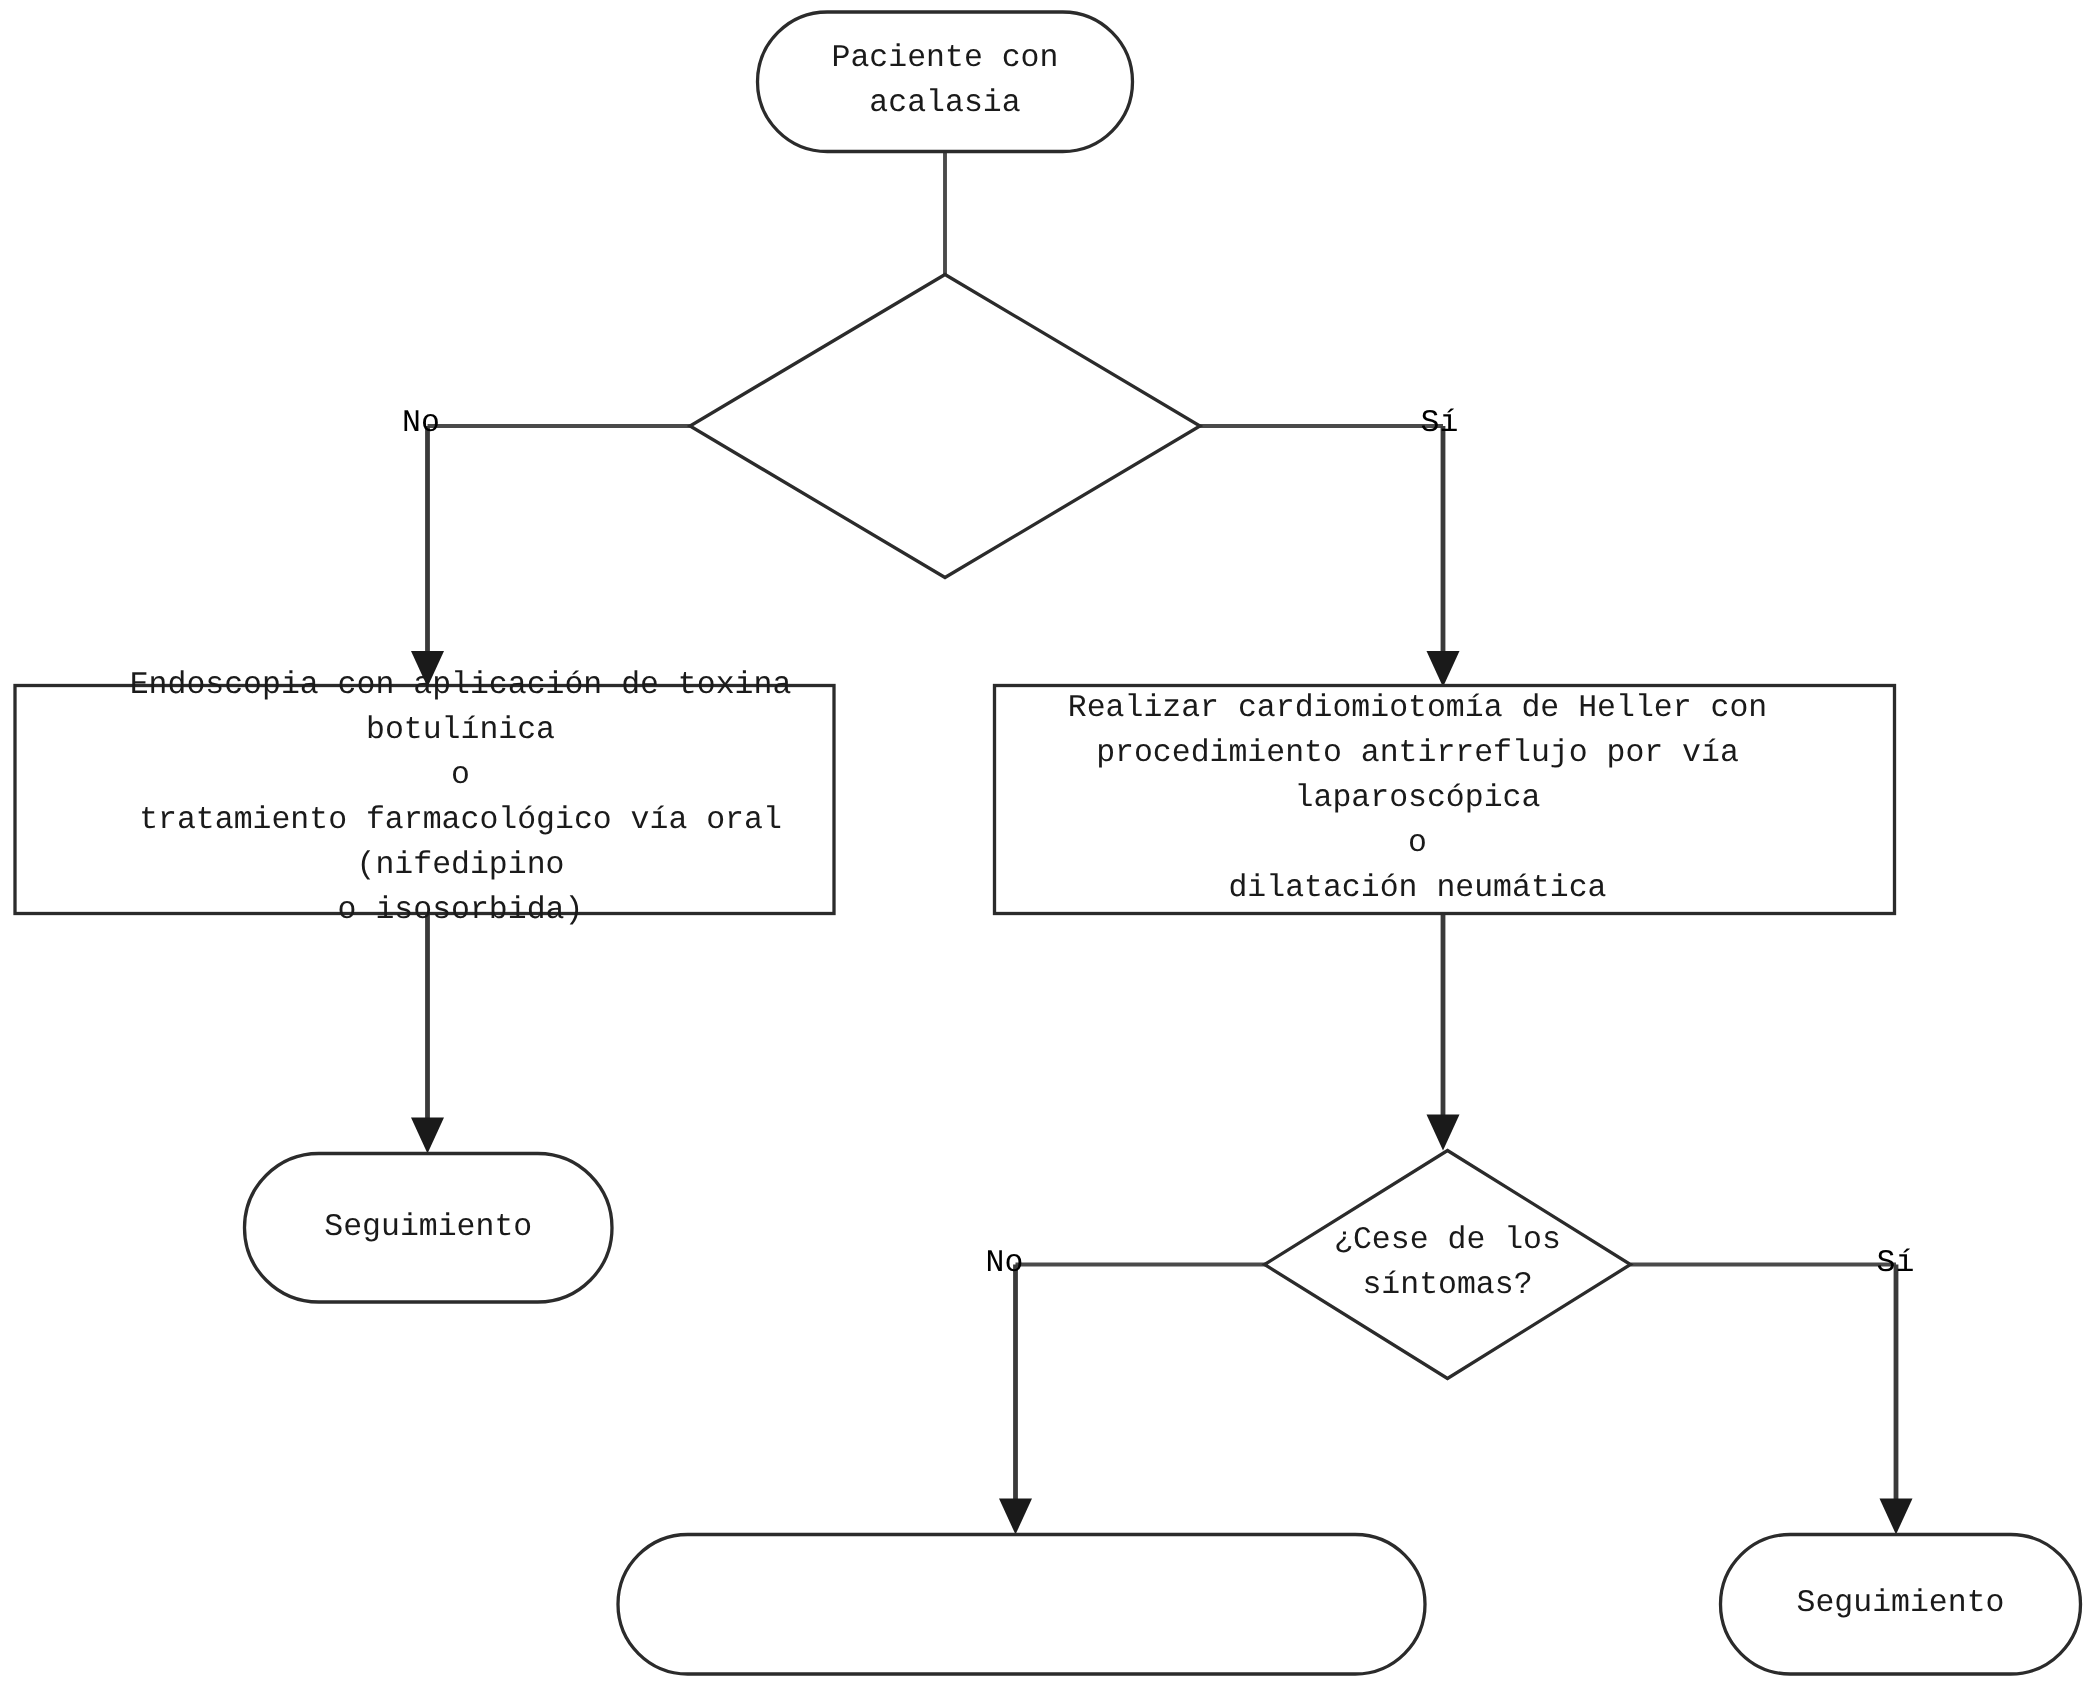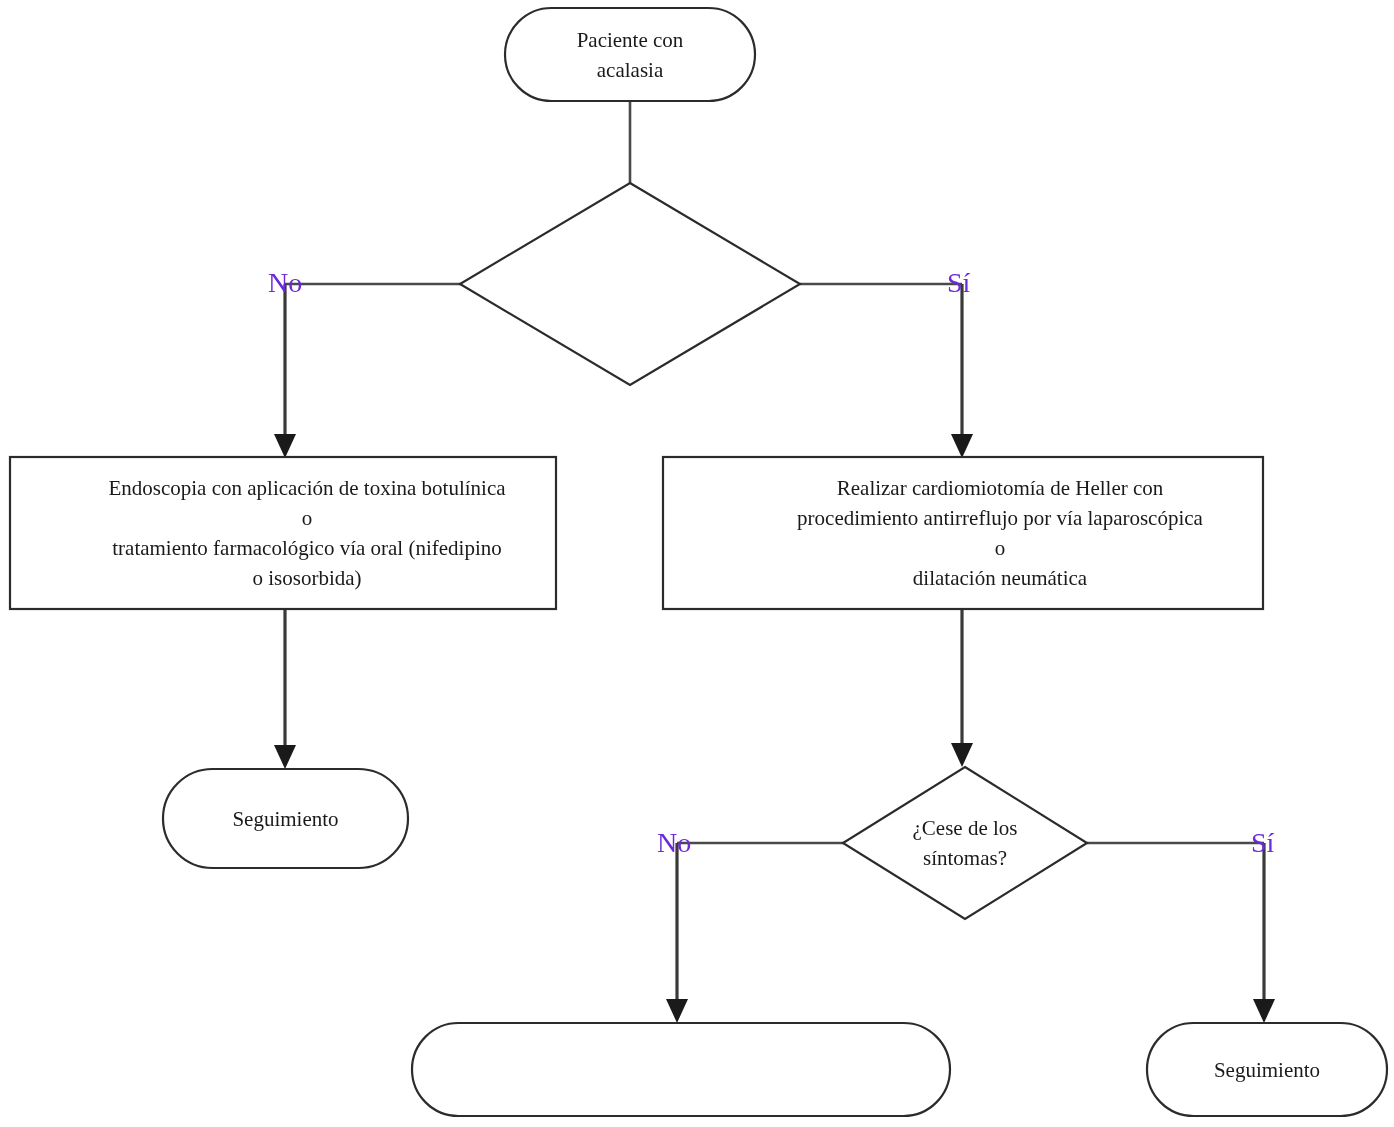"Paciente con" #canvas { font-family: Liberation Serif, serif -> Liberation Mono, monospace }
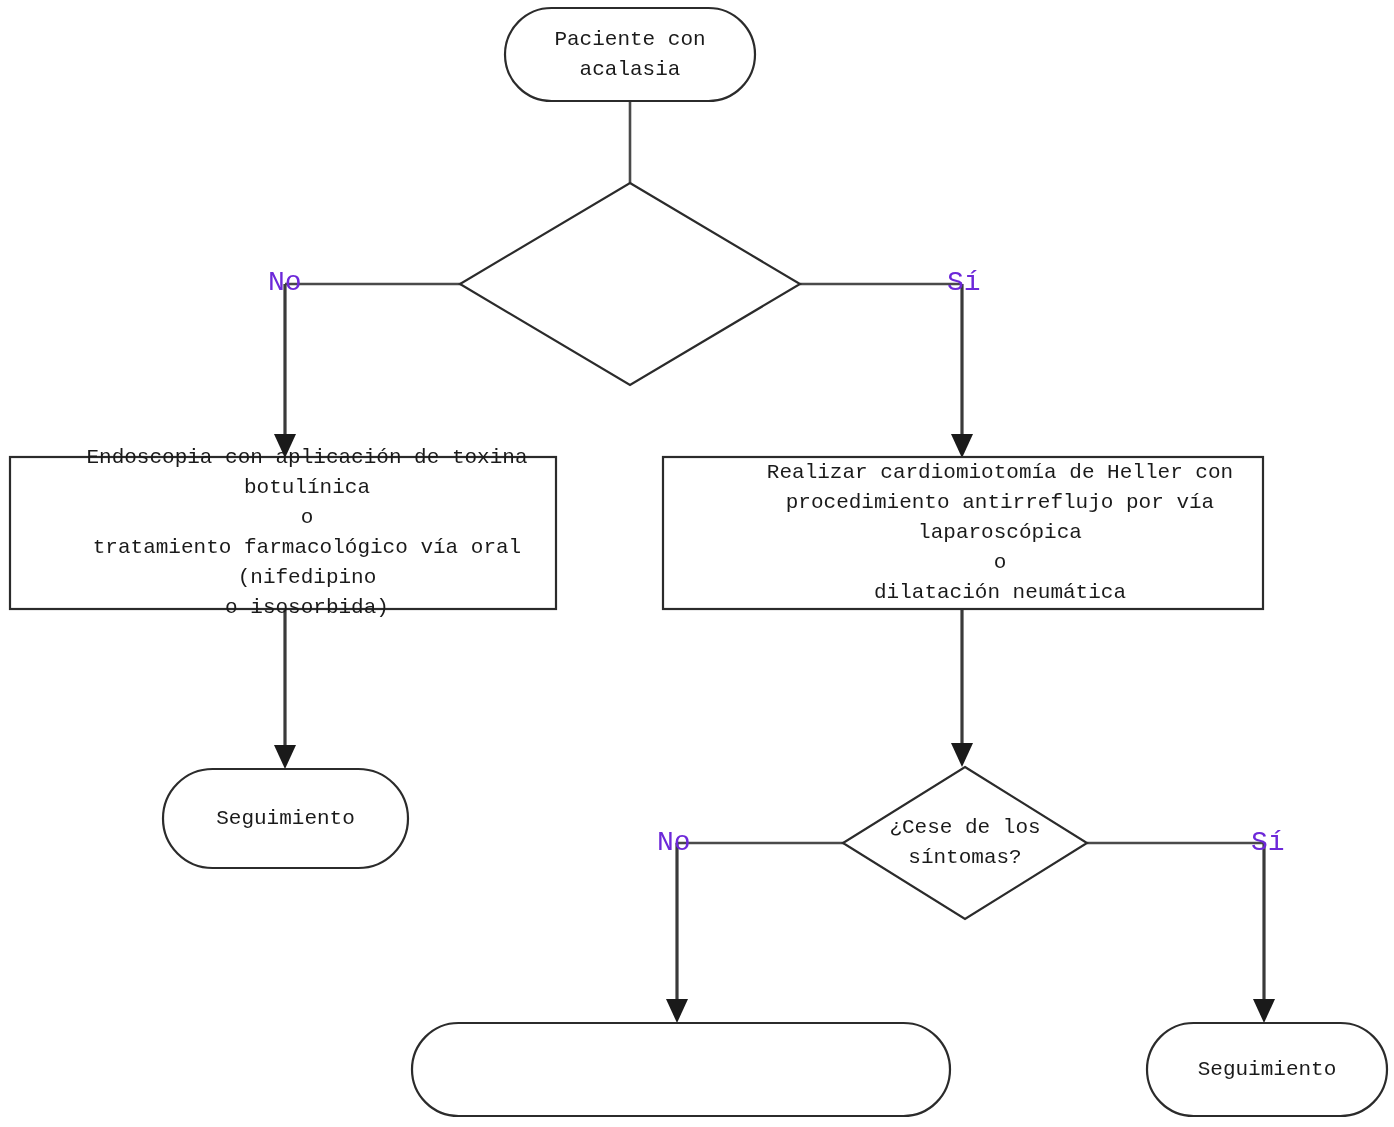"No" .edge-label { color: #6d28d9 -> #000000; font-size: 28px -> 21px }
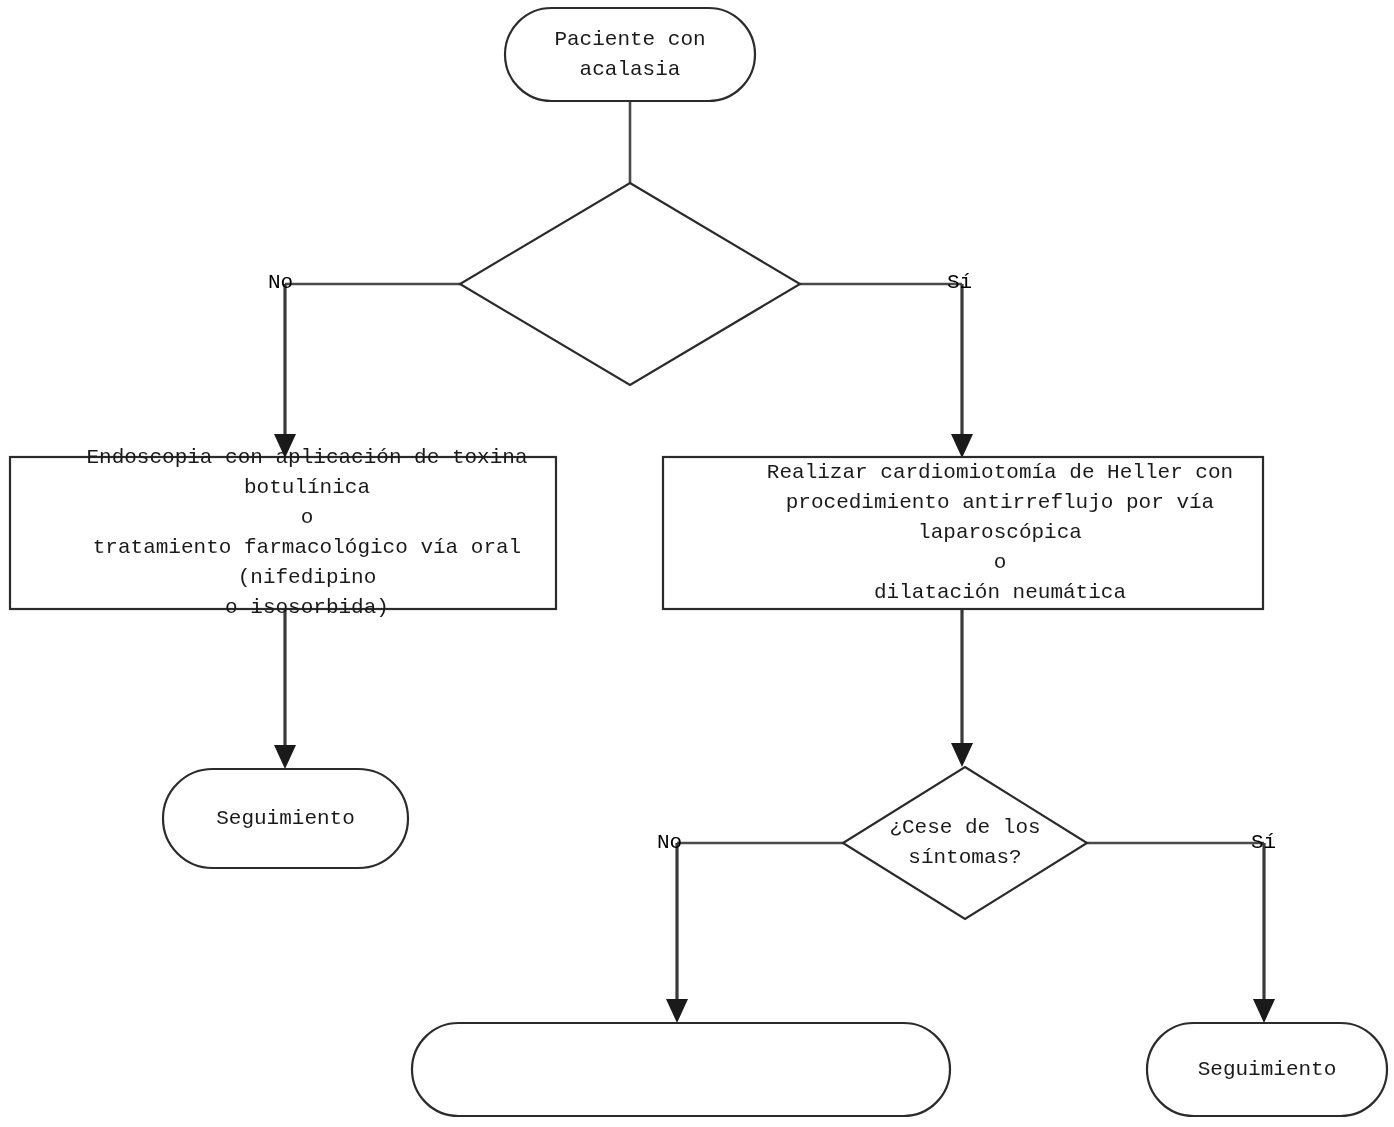"Realizar cardiomiotomía de Heller con" div.node-text { left: 700px -> 645px }
